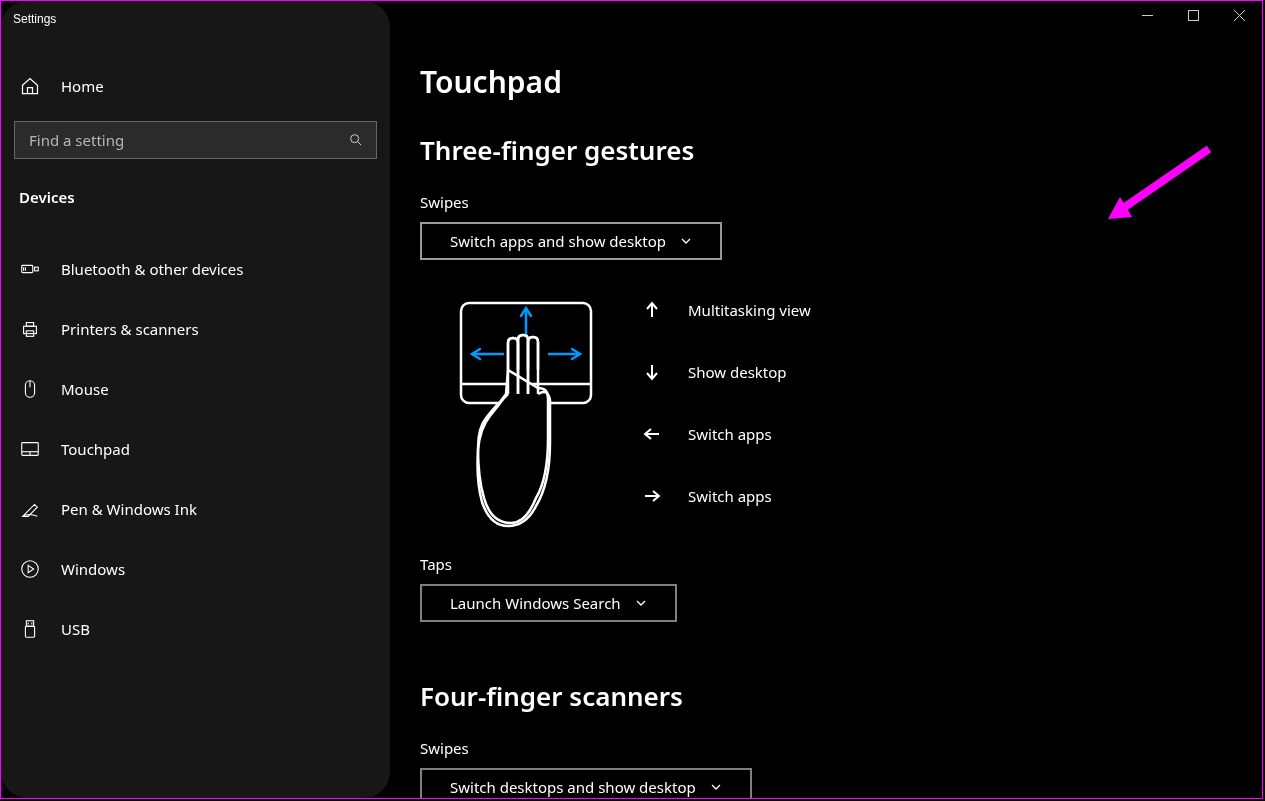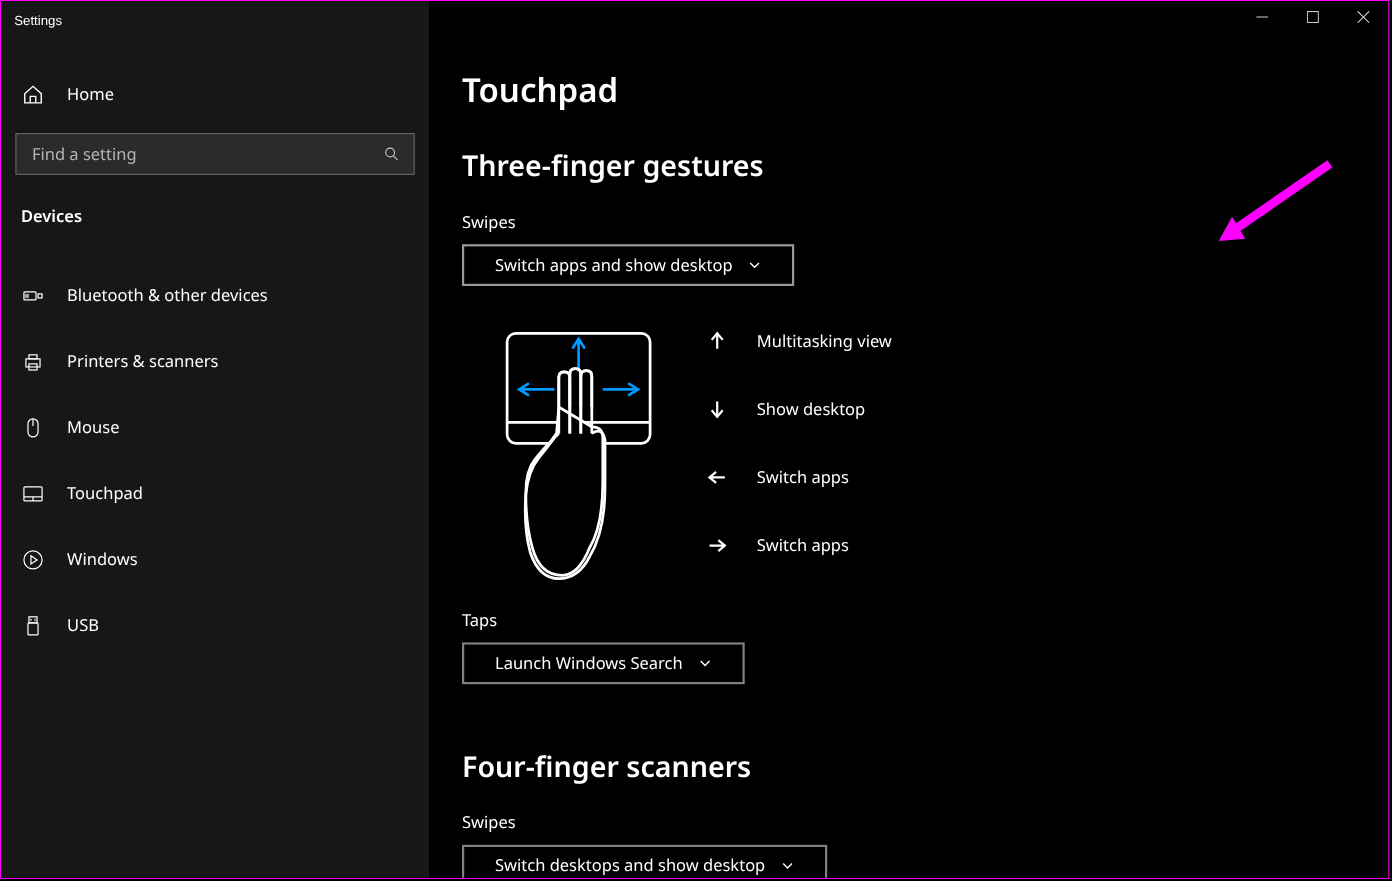"Settings" .sidebar { border-radius: none -> 26px }
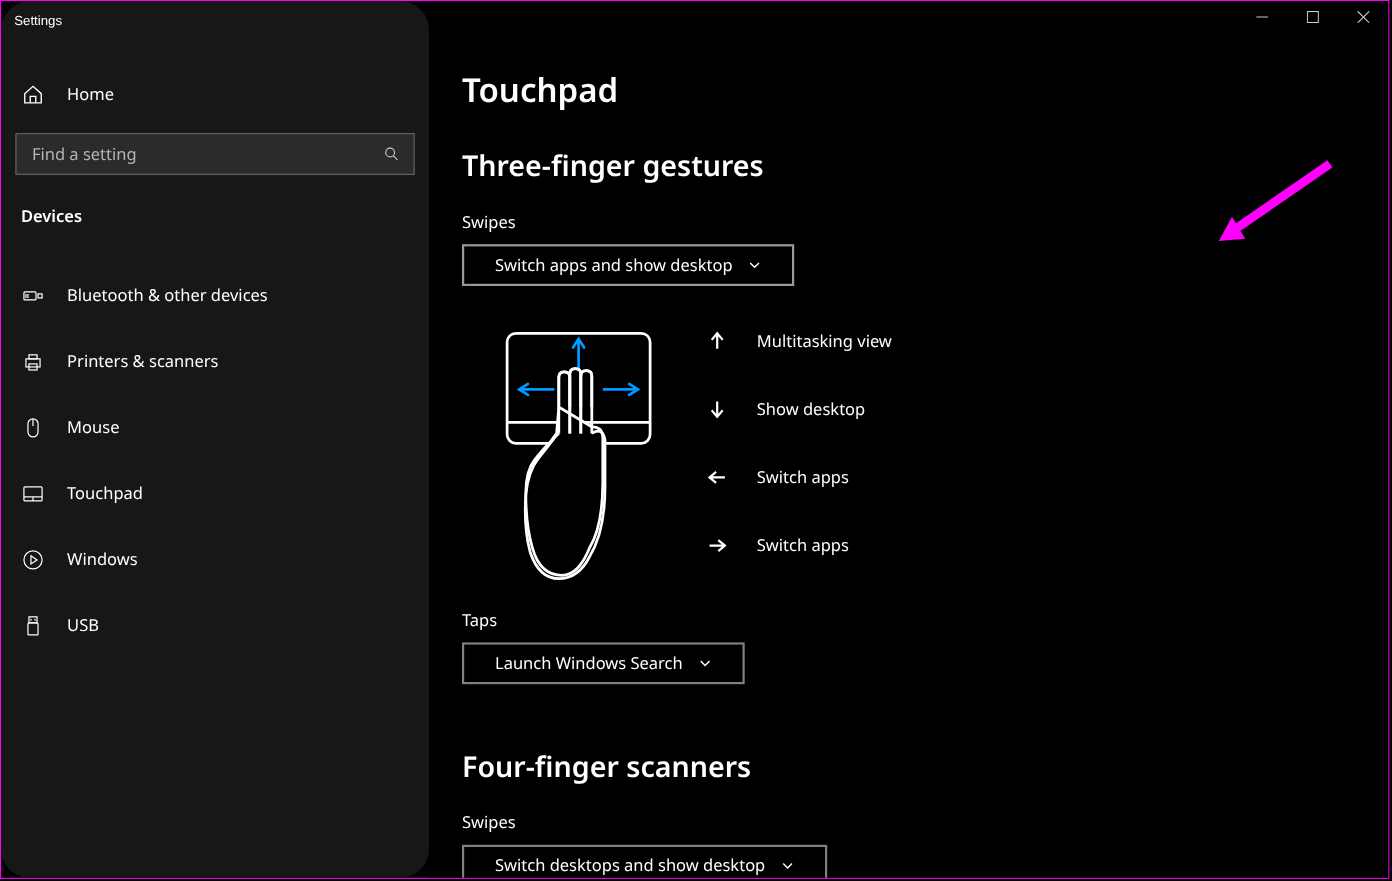"Pen & Windows Ink" div.nav-item { html: none -> <div> <span> <svg> <path></path> <path></path> </svg> </span> <span>Pen &amp; Windows Ink</span> </div> }
